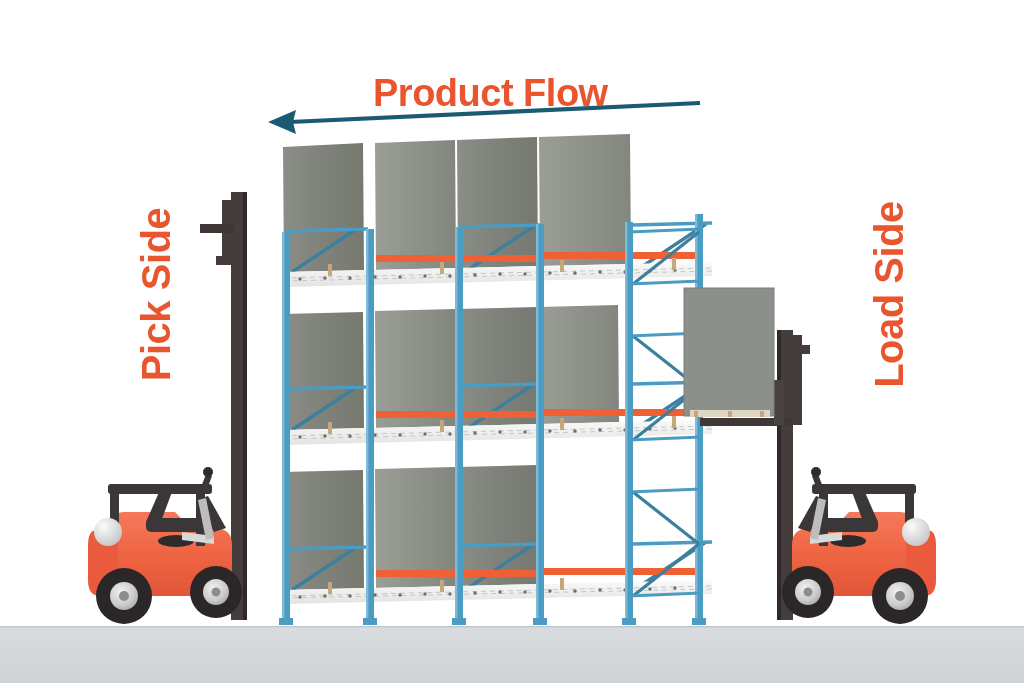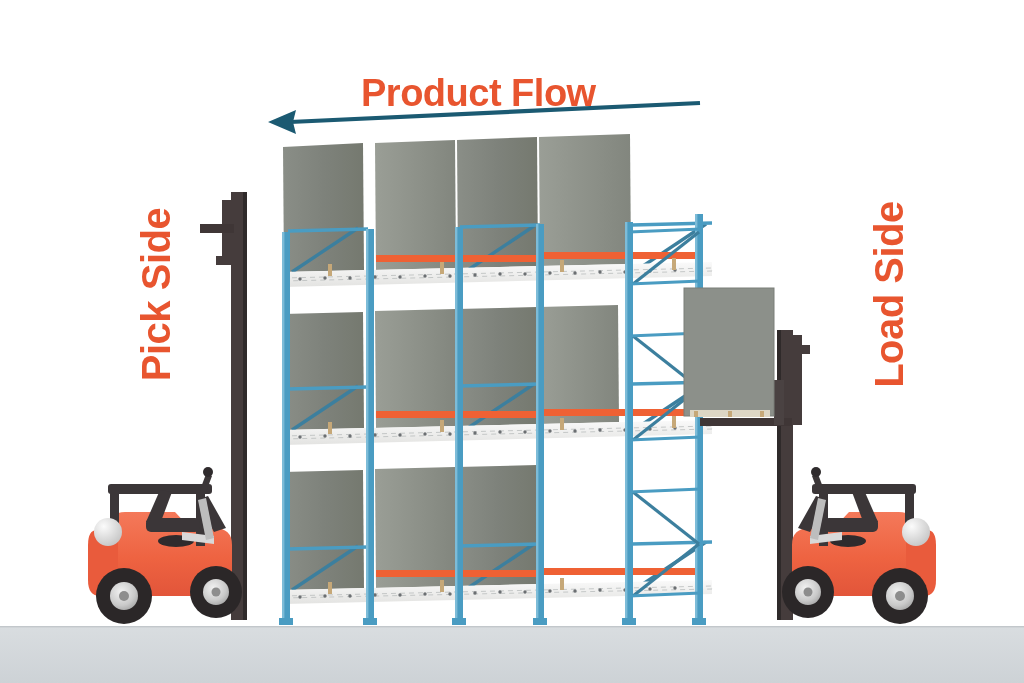"Product Flow" #title { left: 361px -> 373px }
